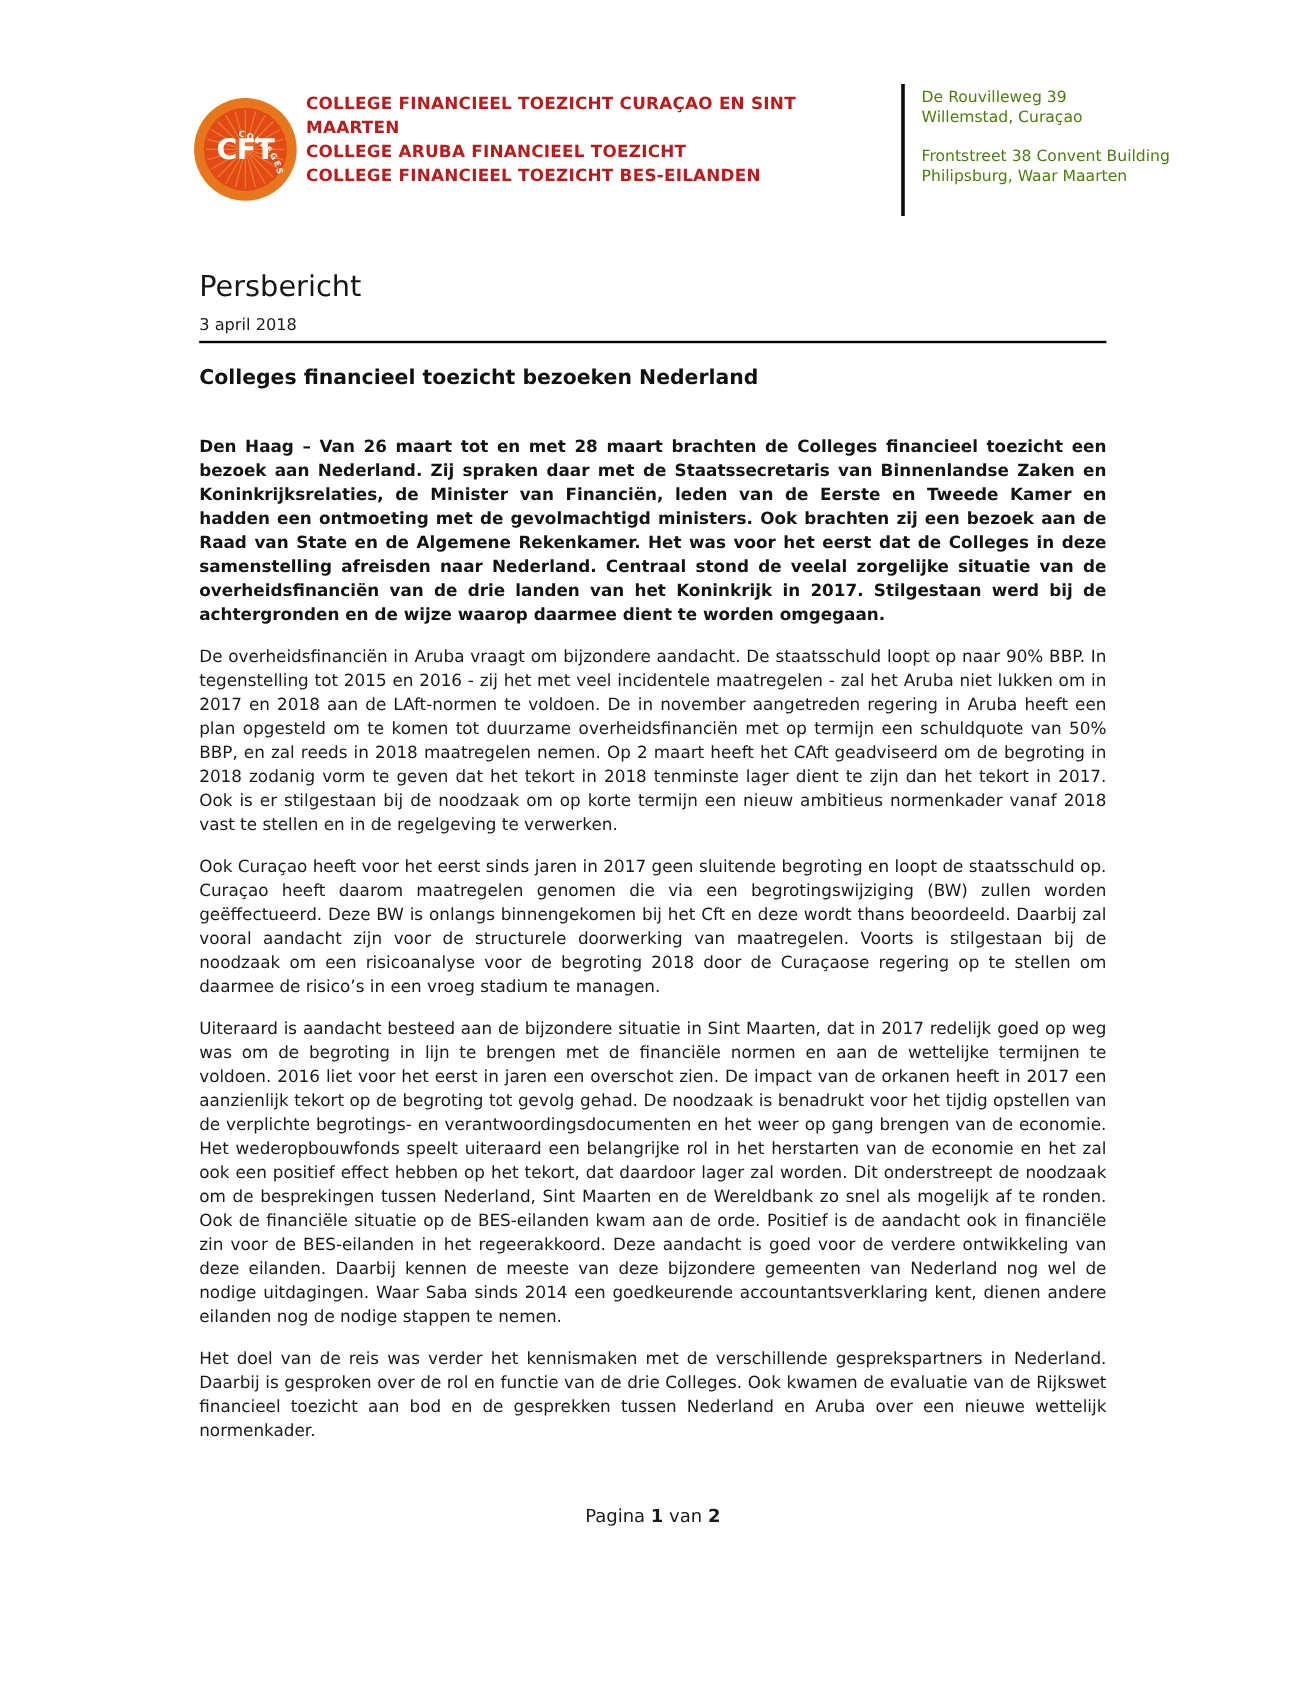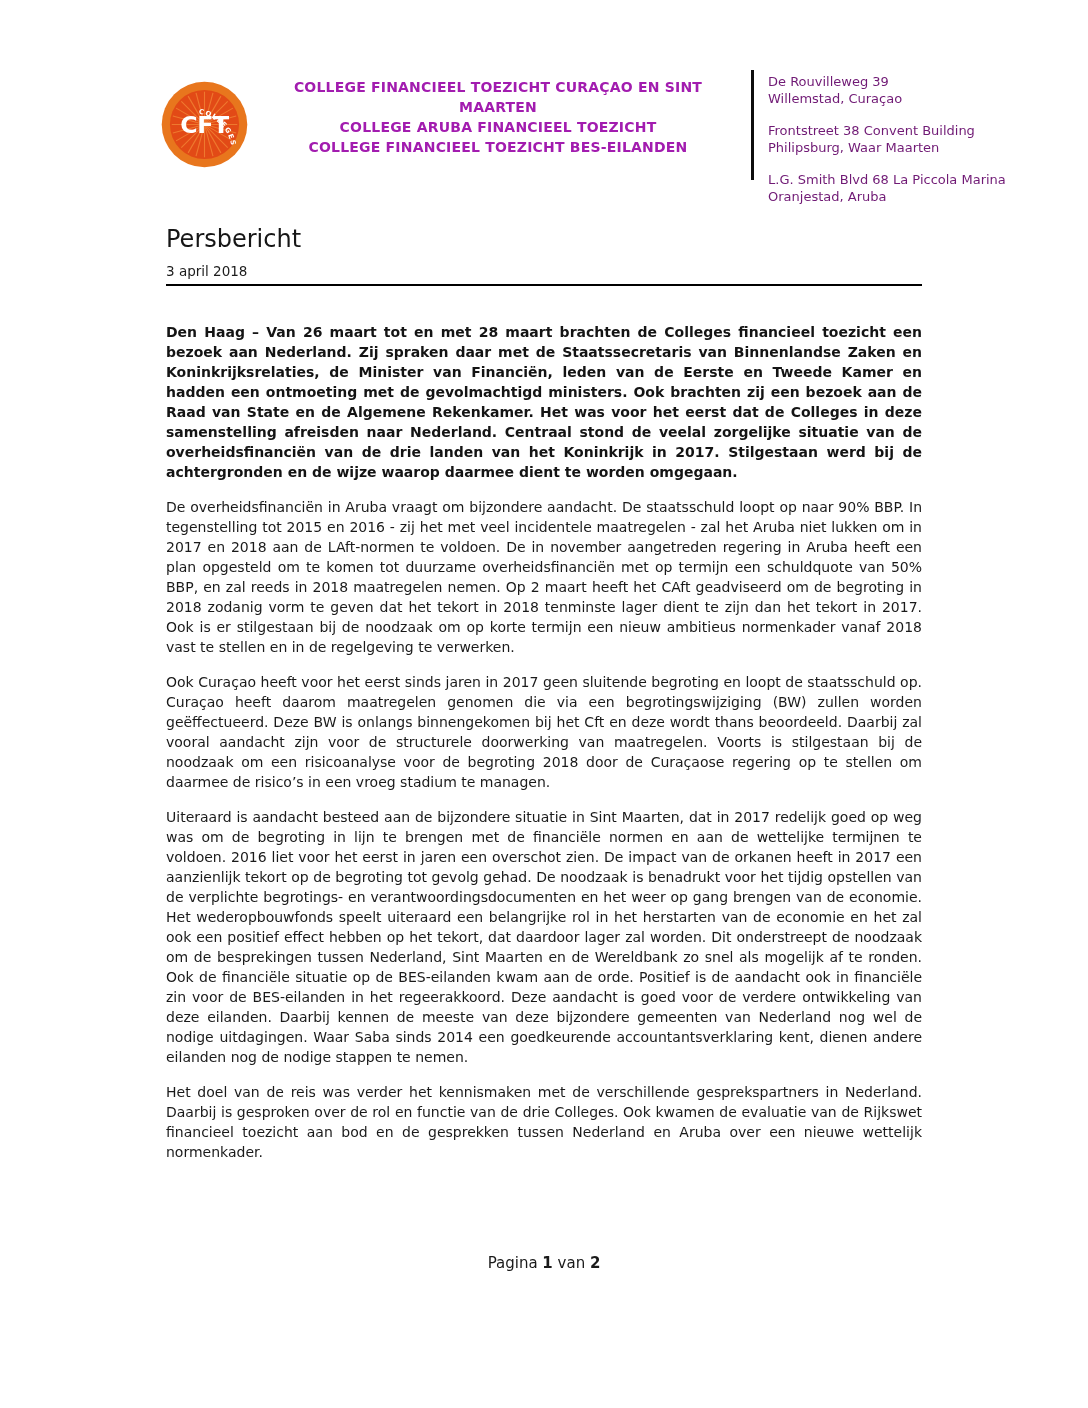"COLLEGE FINANCIEEL TOEZICHT CURAÇAO EN" .org-lines { color: #a21caf -> #b91c1c; text-align: center -> left }
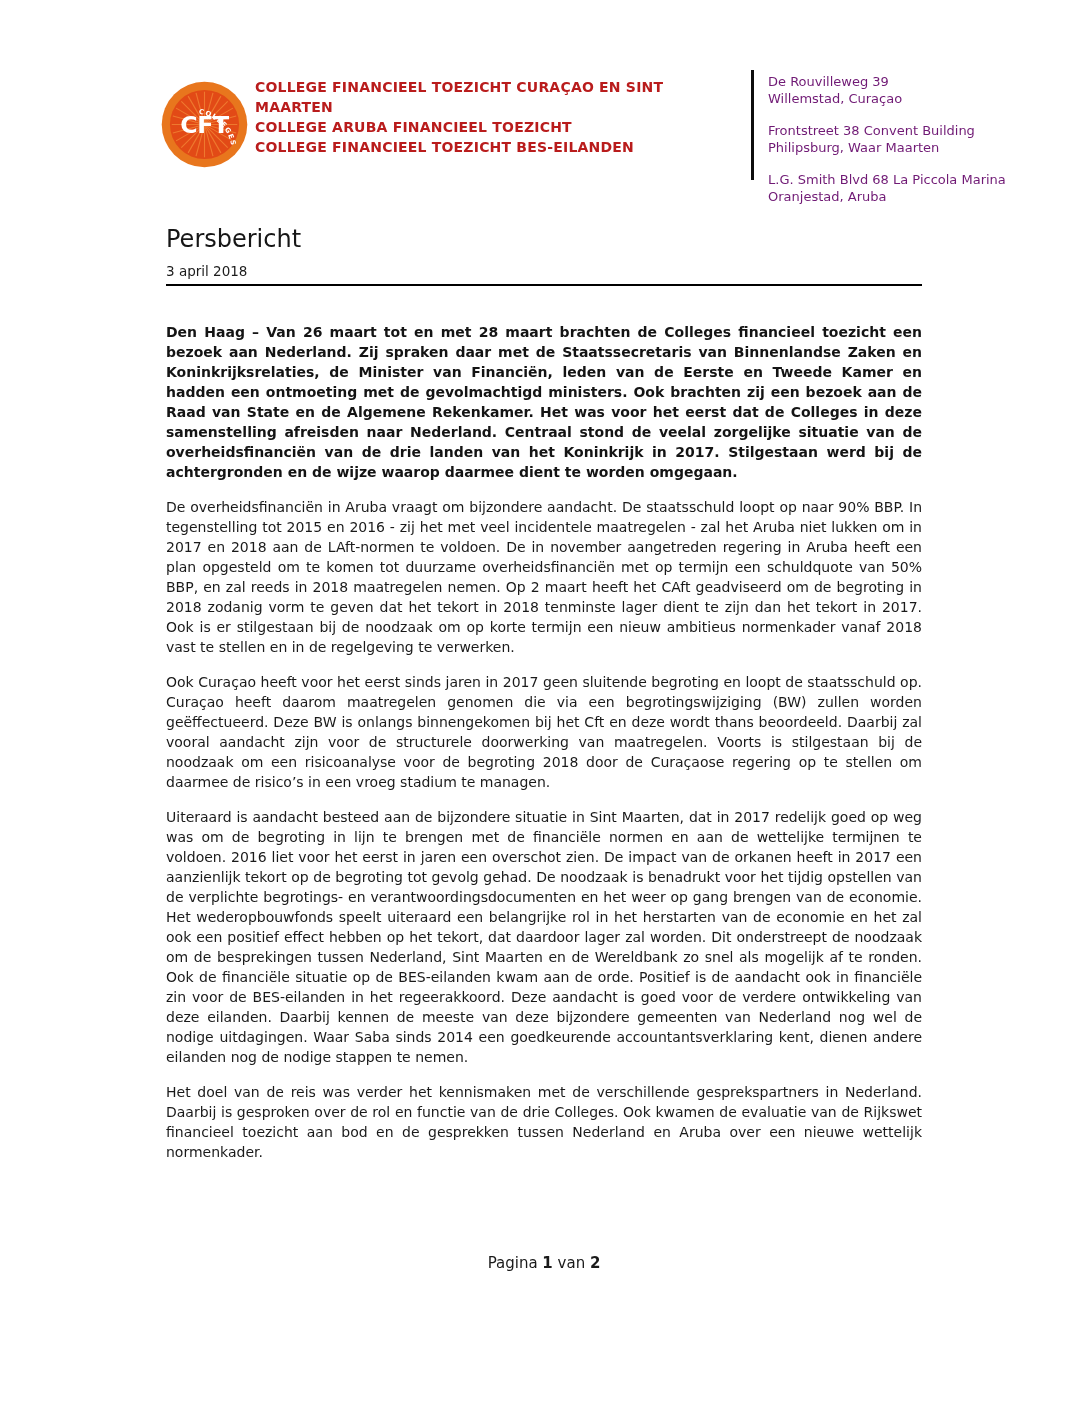"De Rouvilleweg 39" .addresses { color: #701a75 -> #4d7c0f }
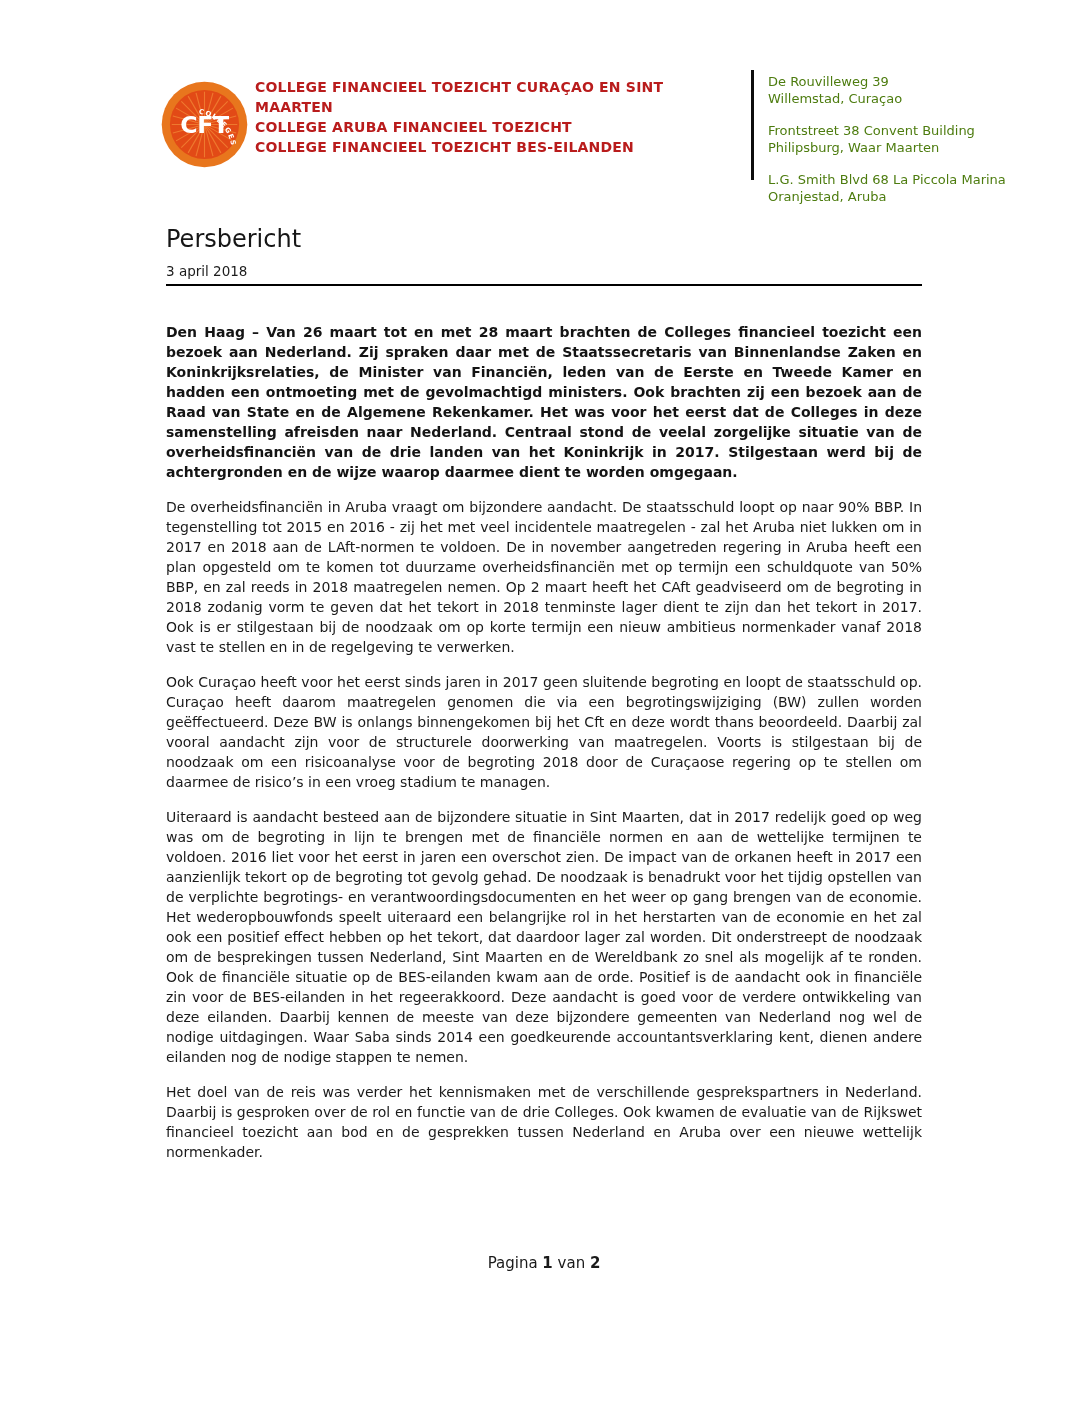"L.G. Smith Blvd 68 La" div.addr-group { html: <div> <div>L.G. Smith Blvd 68 La Piccola Marina</div> <div>Oranjestad, Aruba</div> </div> -> none }
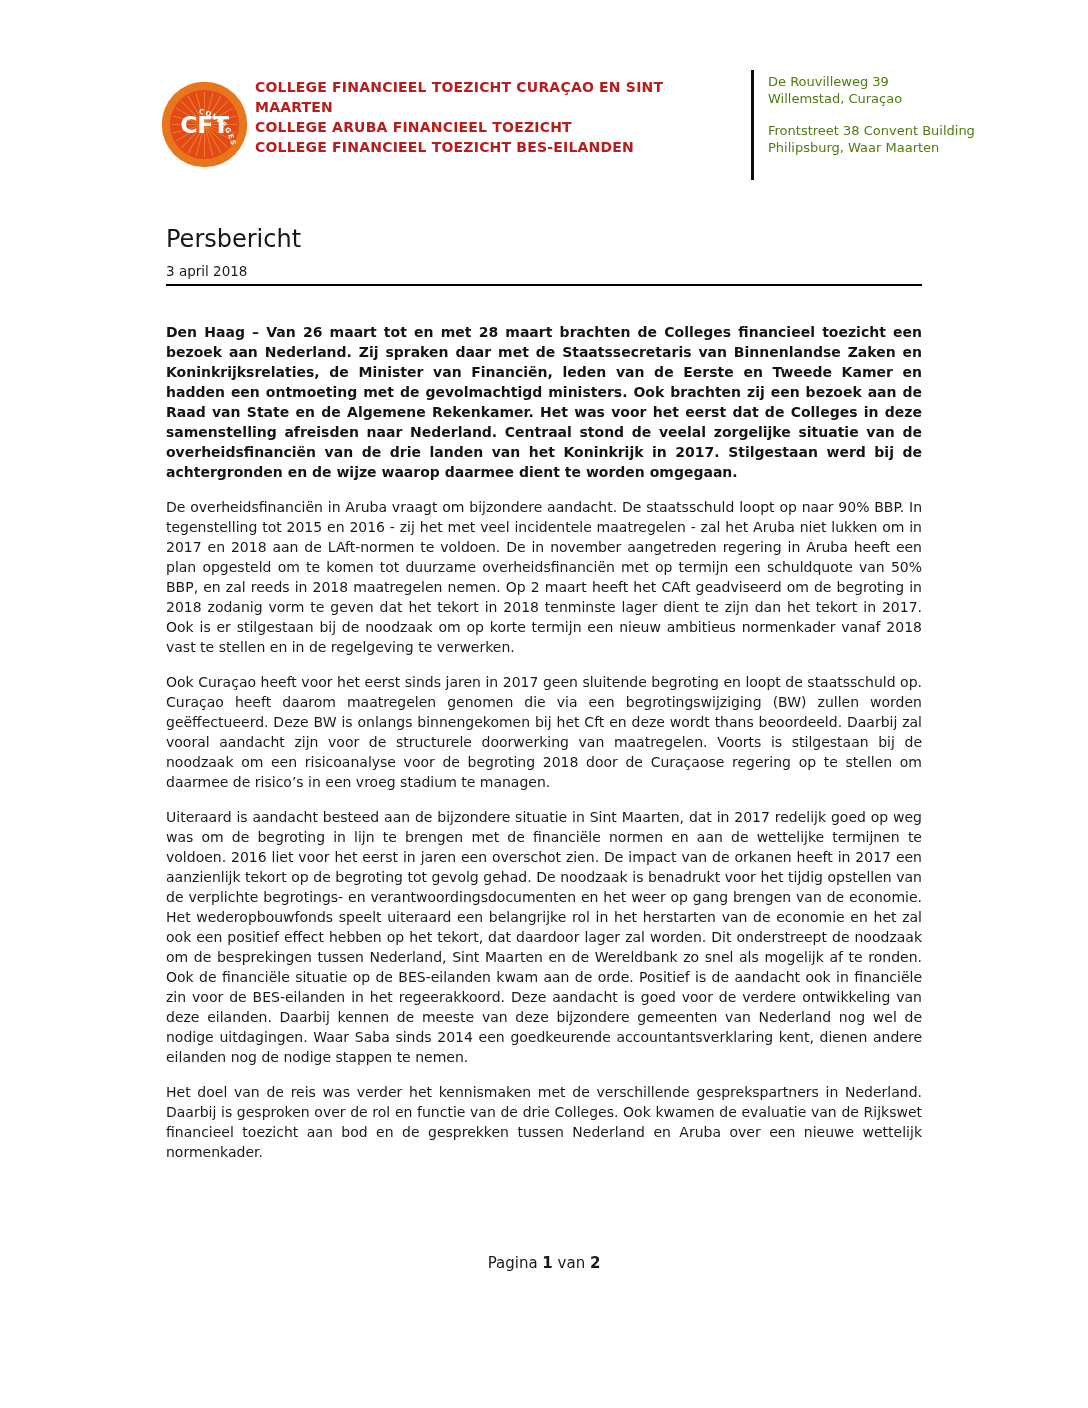"Colleges financieel toezicht bezoeken" h2.article-heading { html: none -> <h2>Colleges financieel toezicht bezoeken Nederland</h2> }
